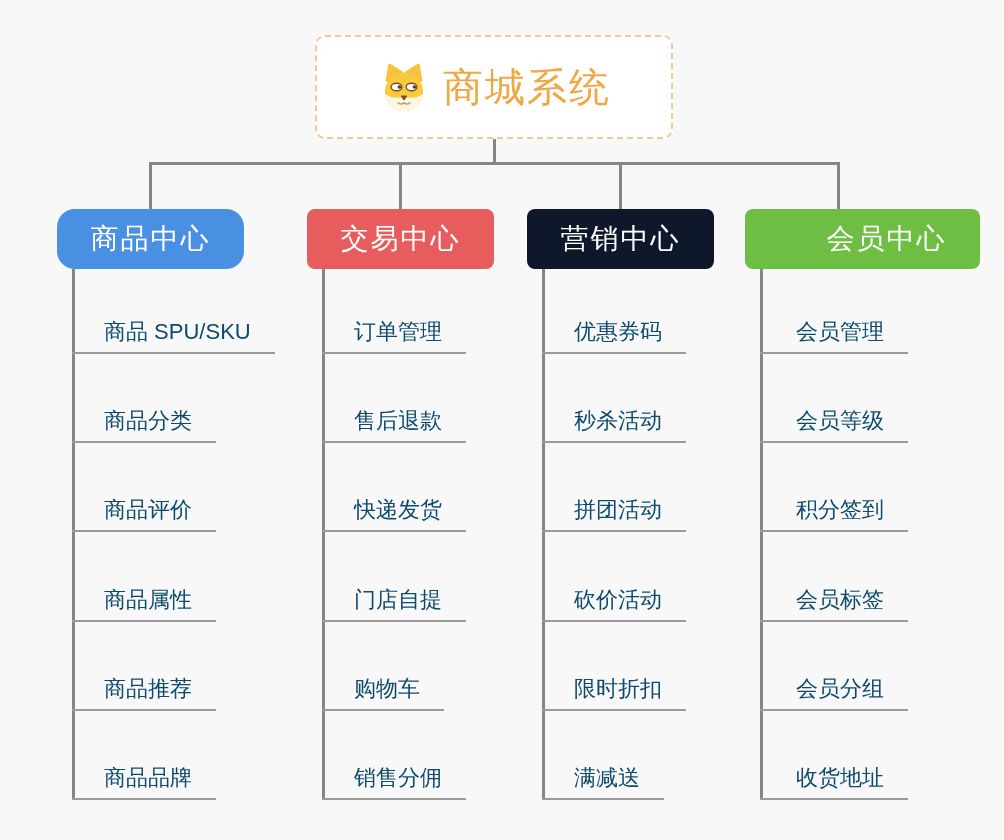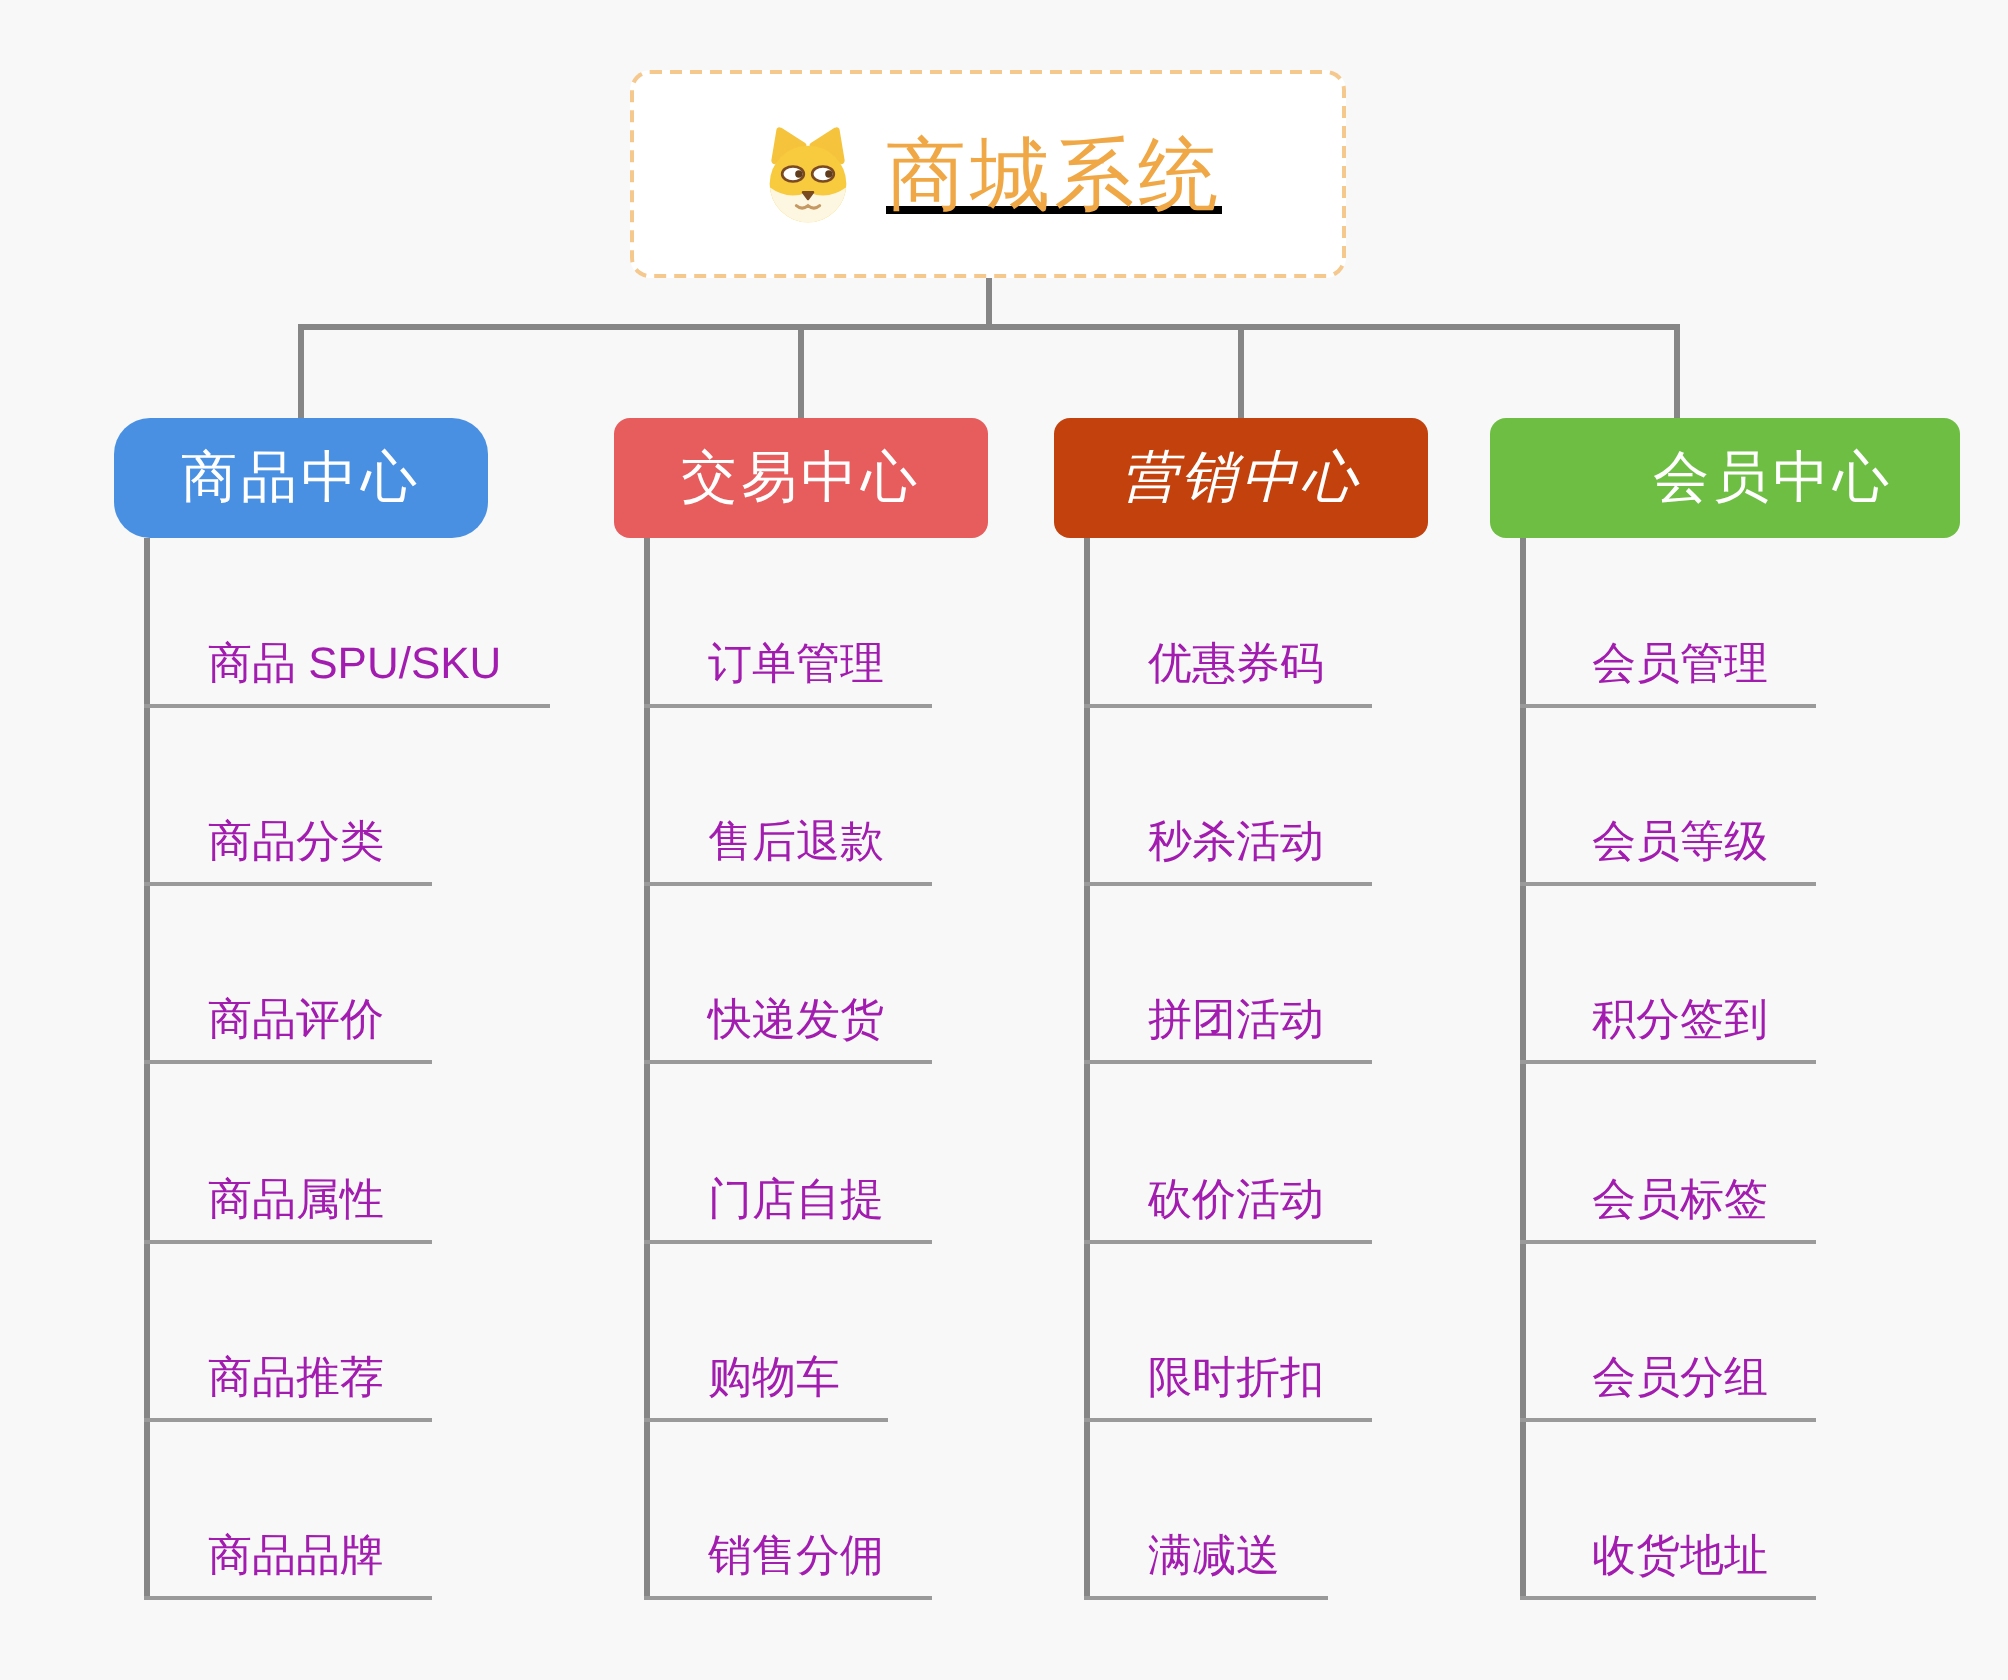"商城系统" .root-node { text-decoration: underline -> none }
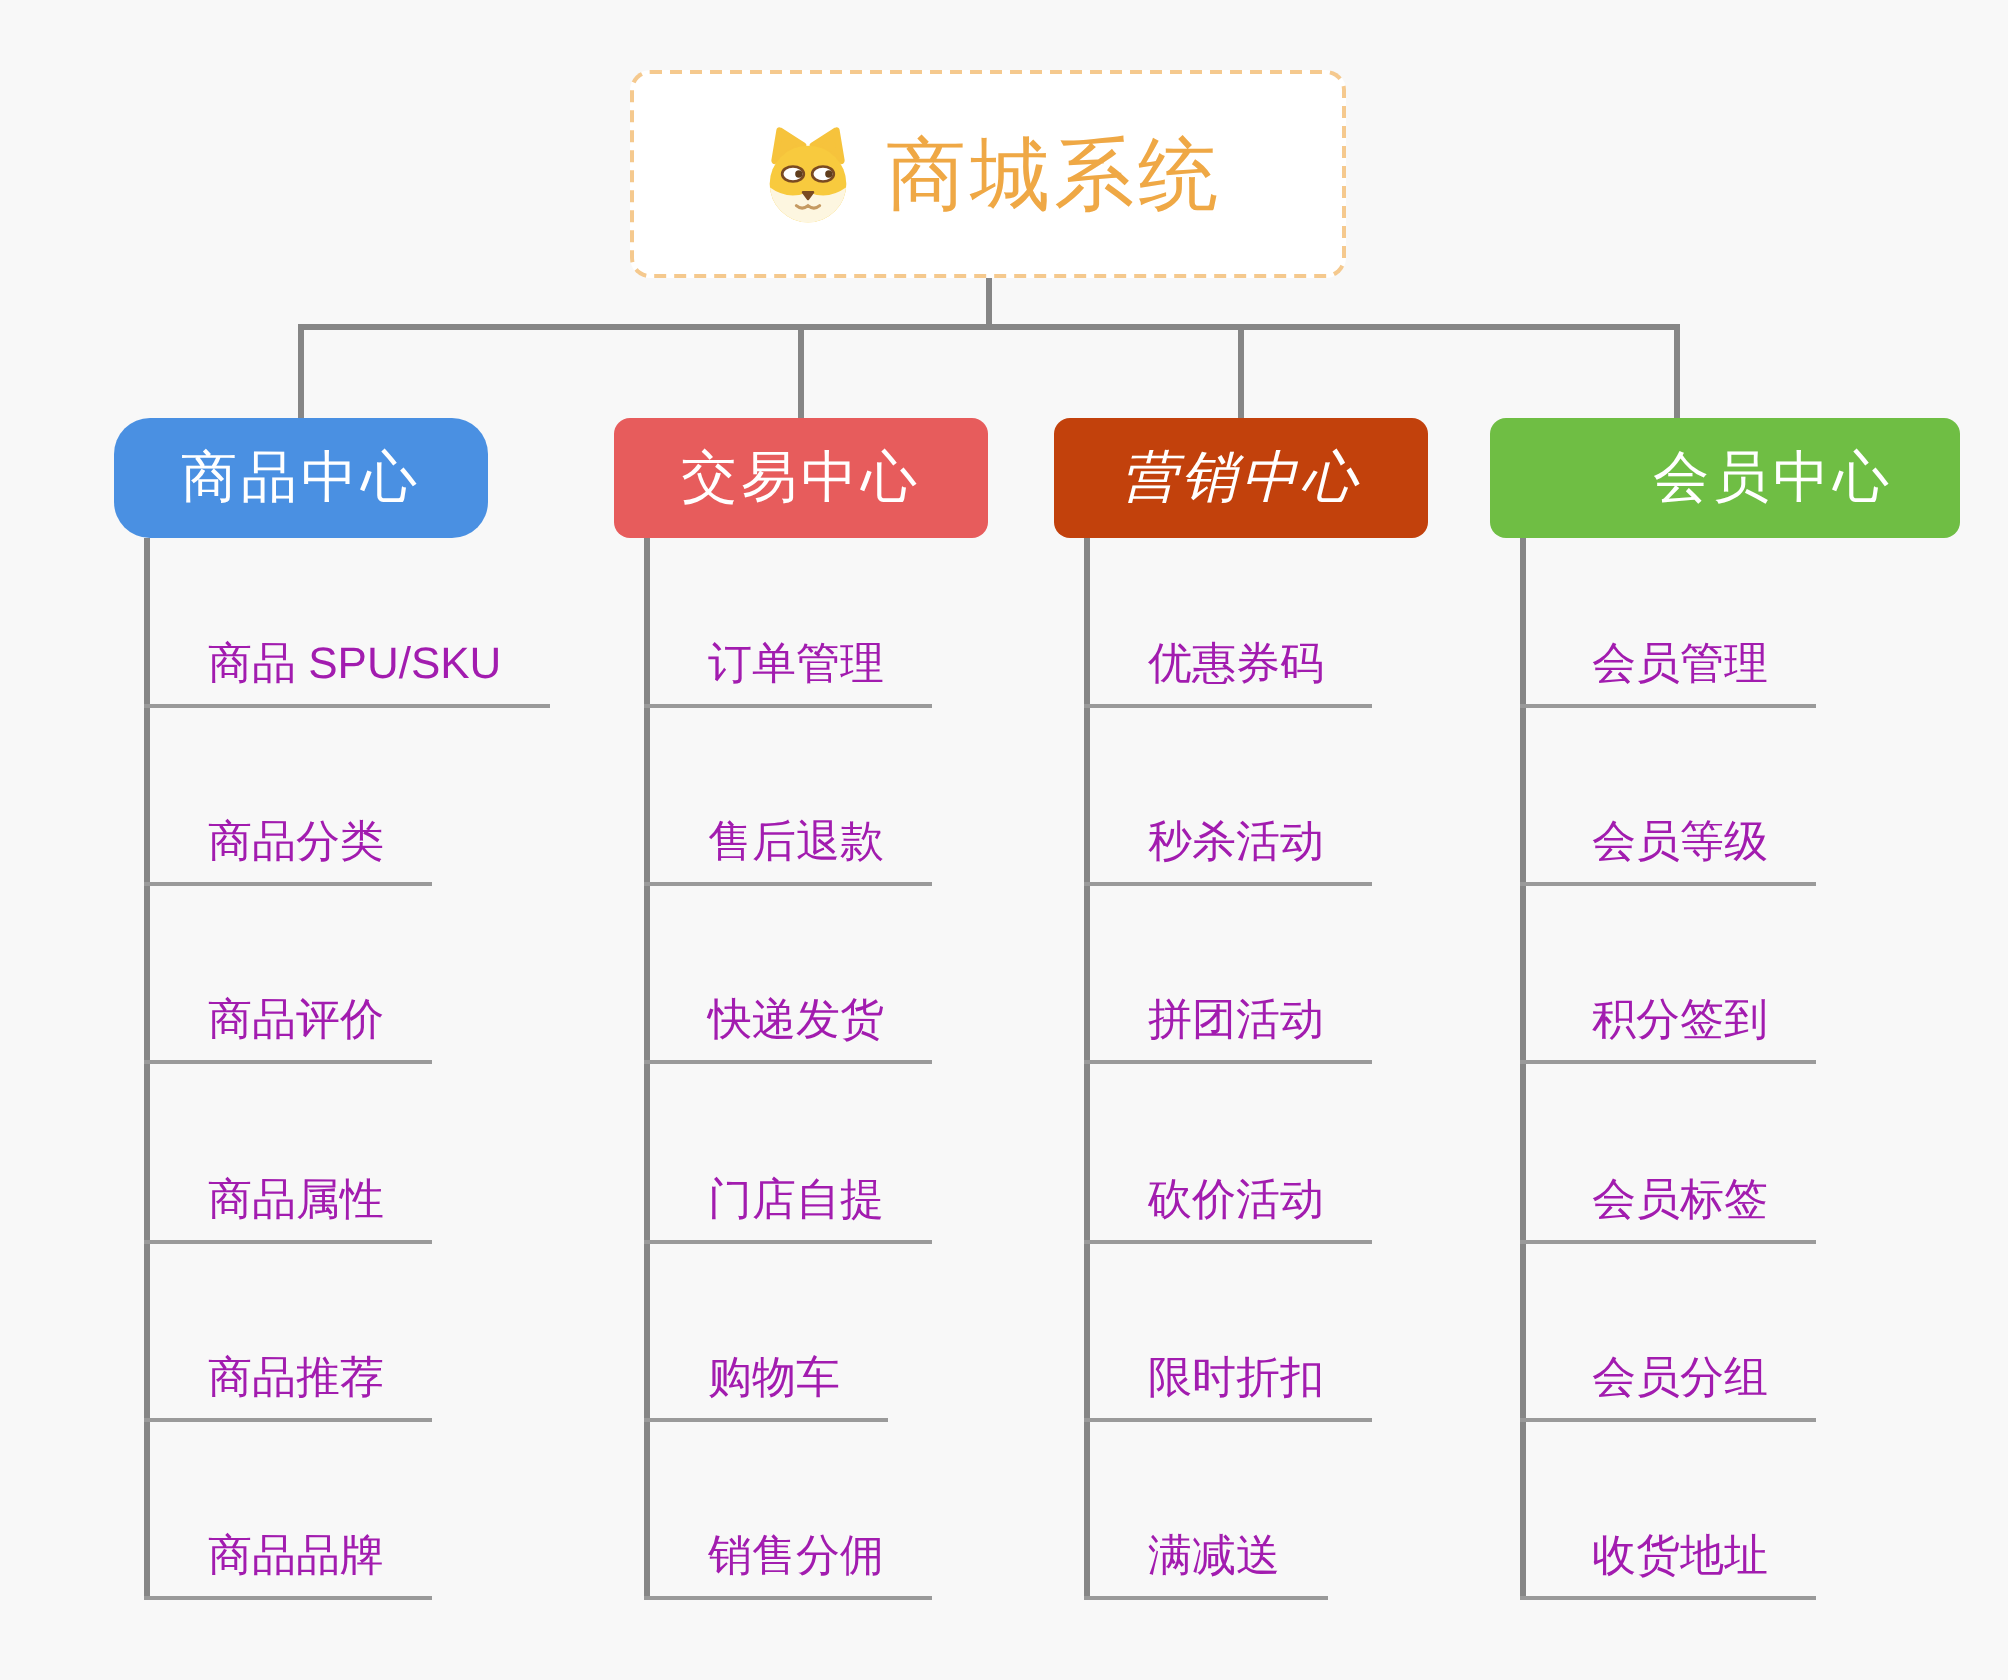"营销中心" div.branch-node { background: #c2410c -> #0f172a; font-style: italic -> none }
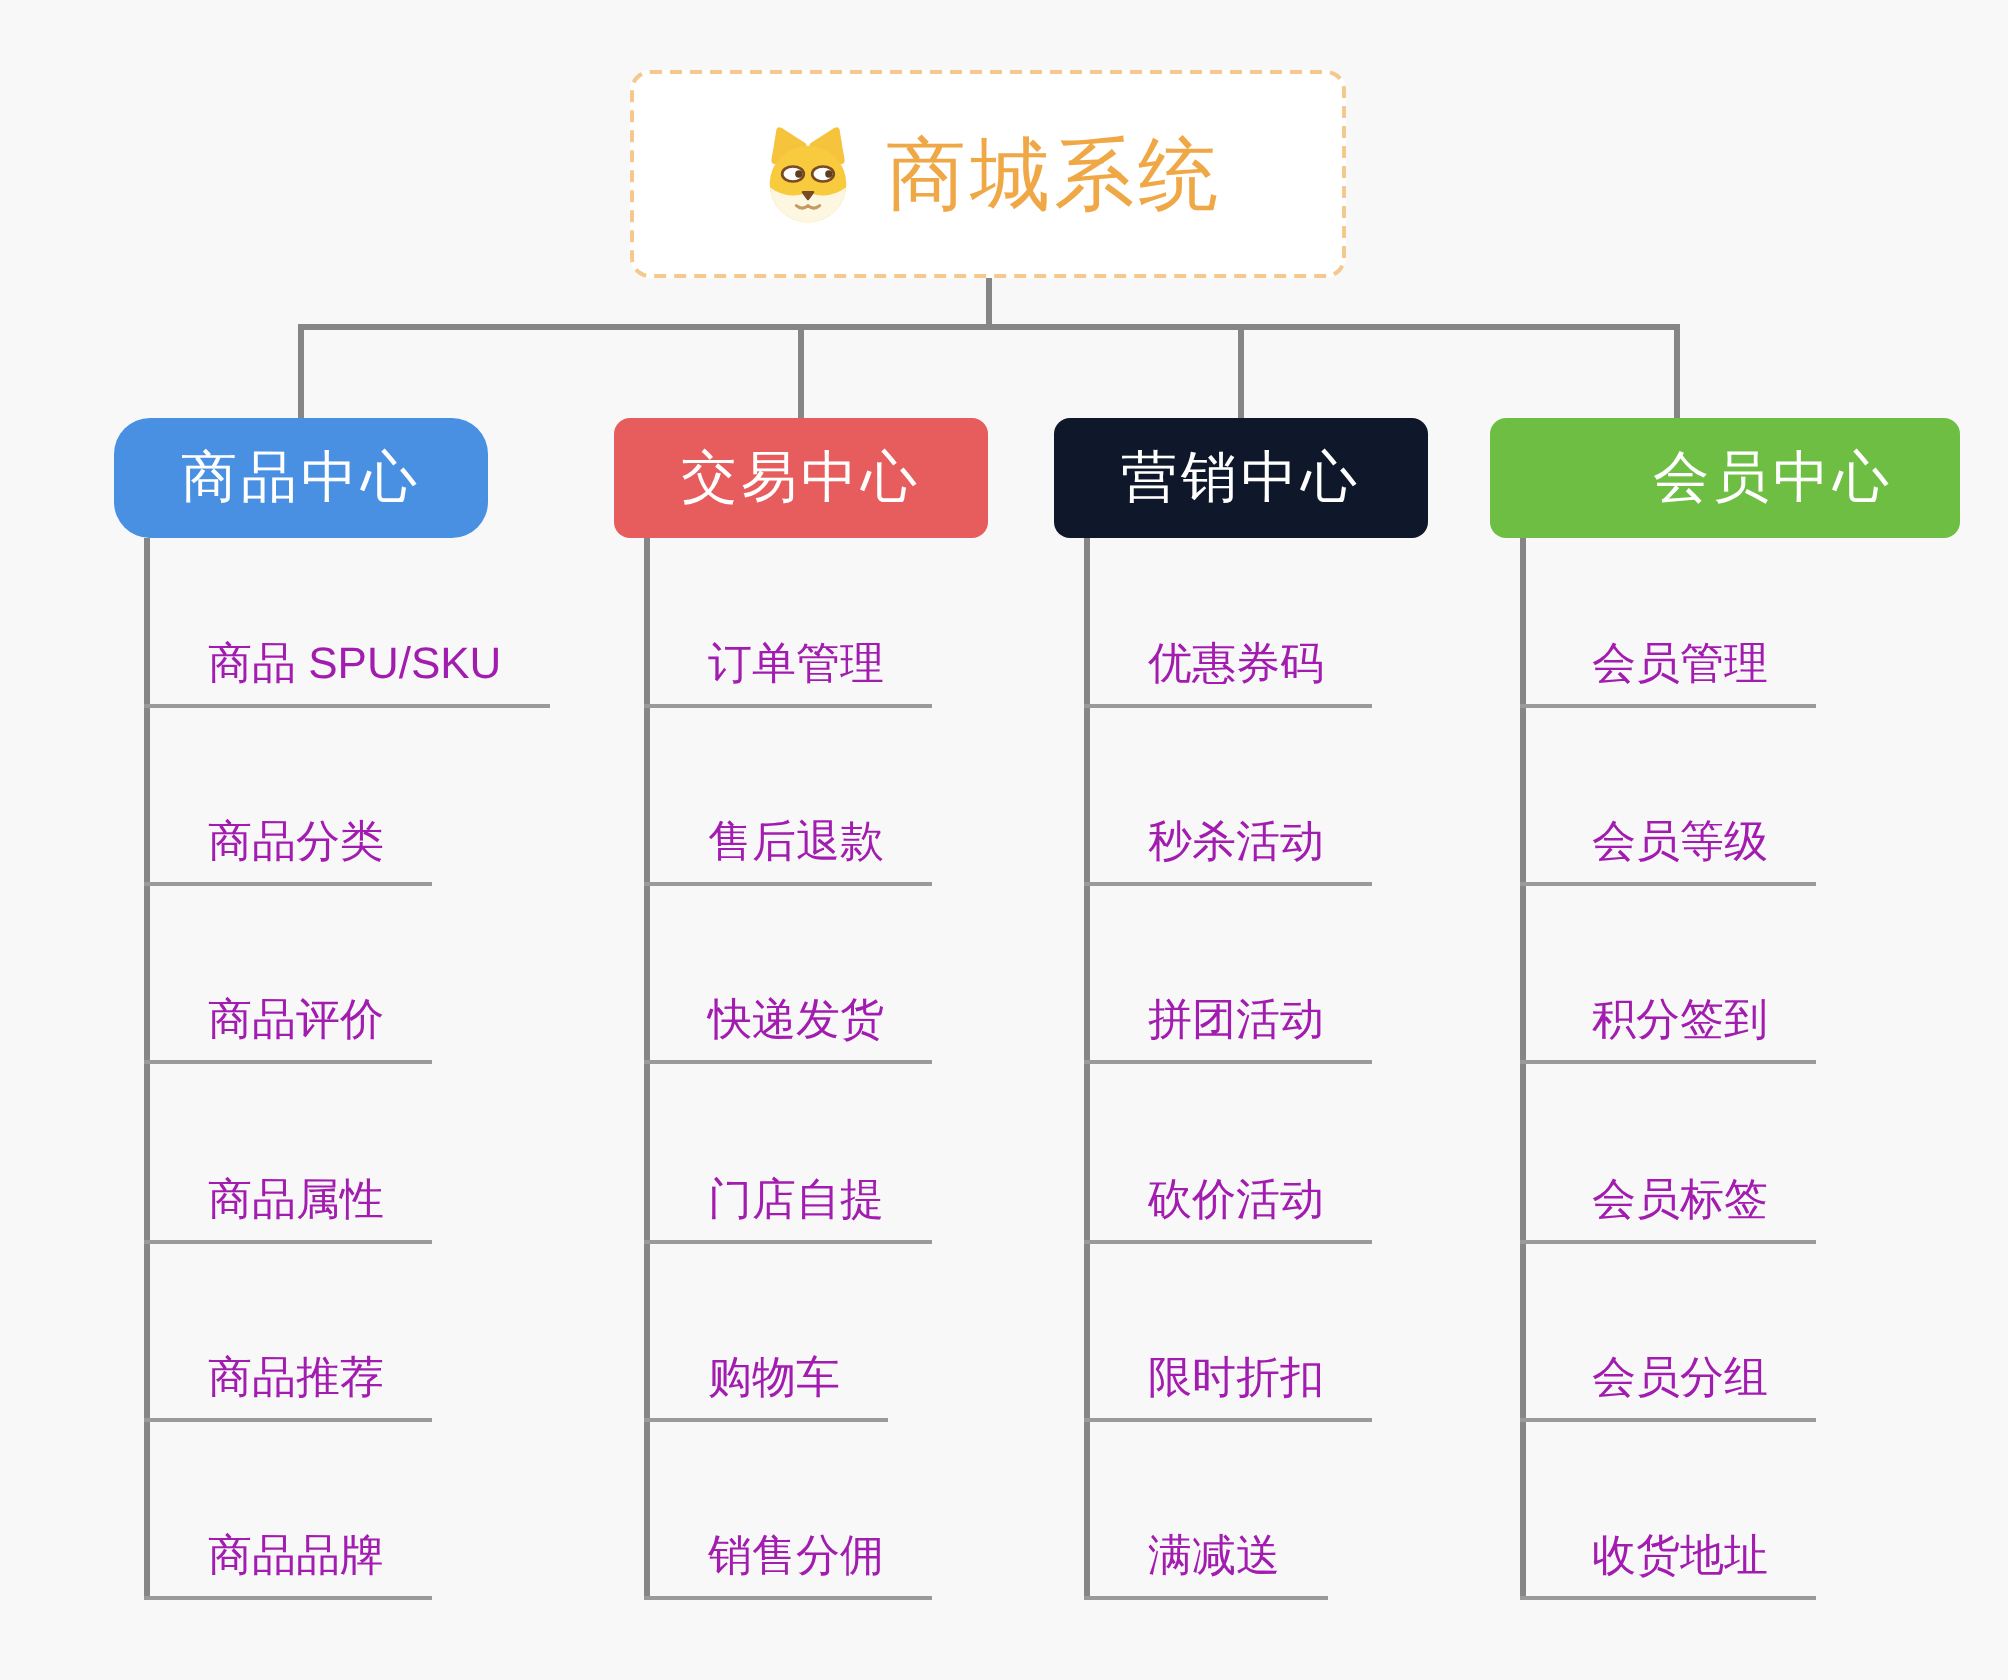"商品 SPU/SKU" .item { color: #a21caf -> #0c4a6e }
